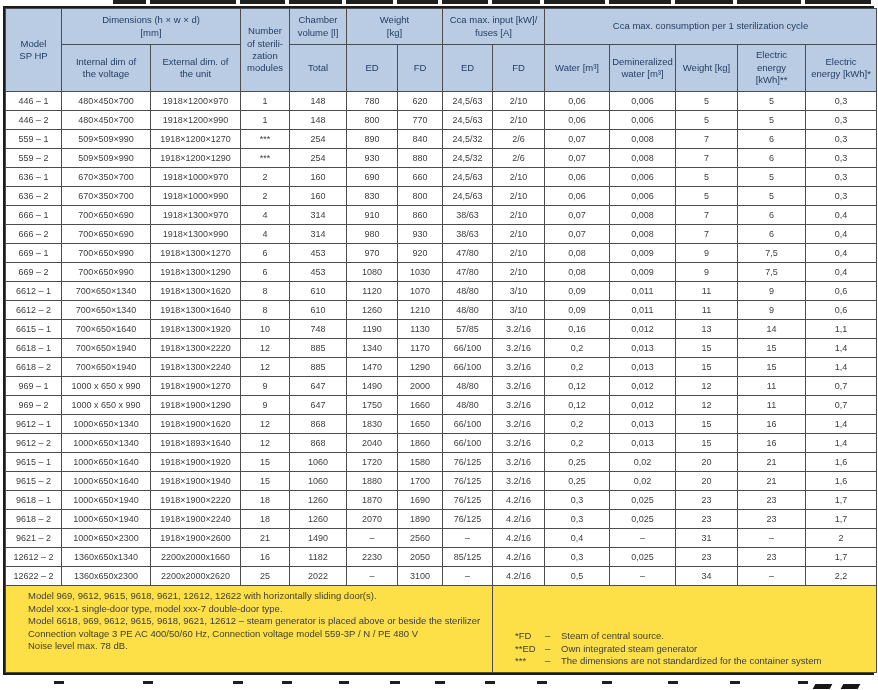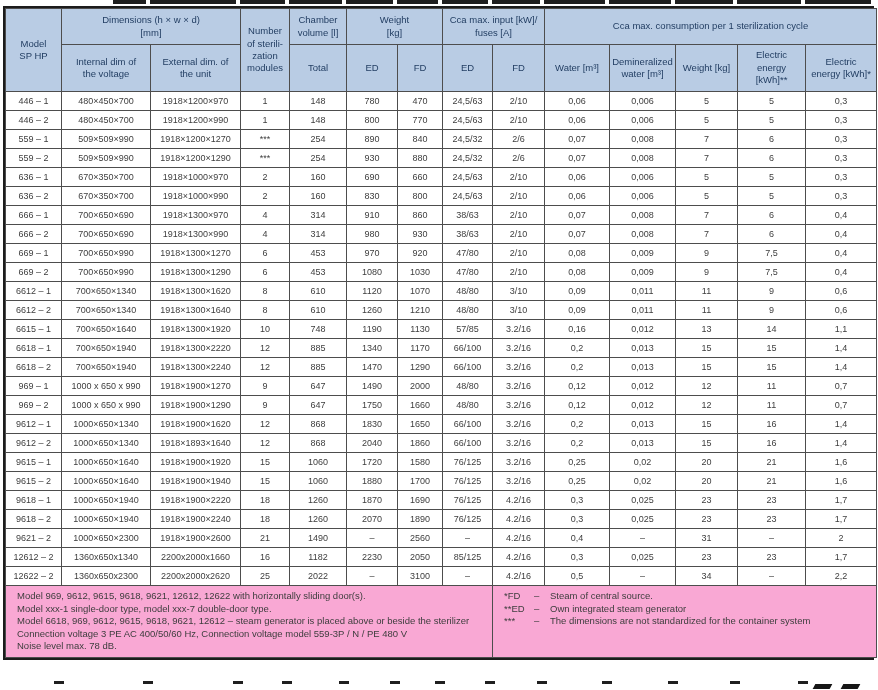"470" td { text: 470 -> 620 }
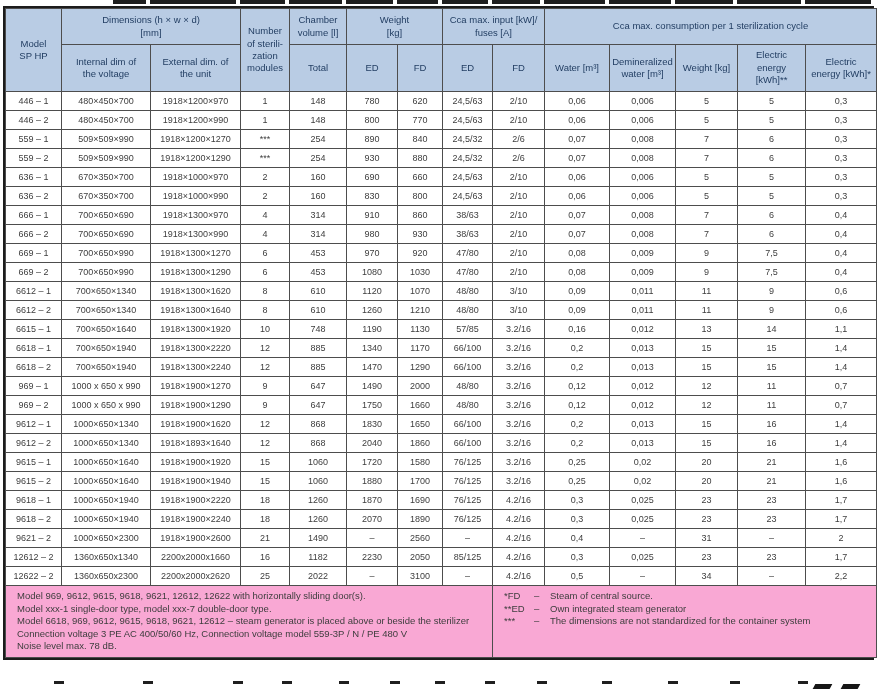"Model 969, 9612, 9615, 9618," tfoot td { background: #f9a8d4 -> #fde047; padding: 4px 11px -> 4px 22px }
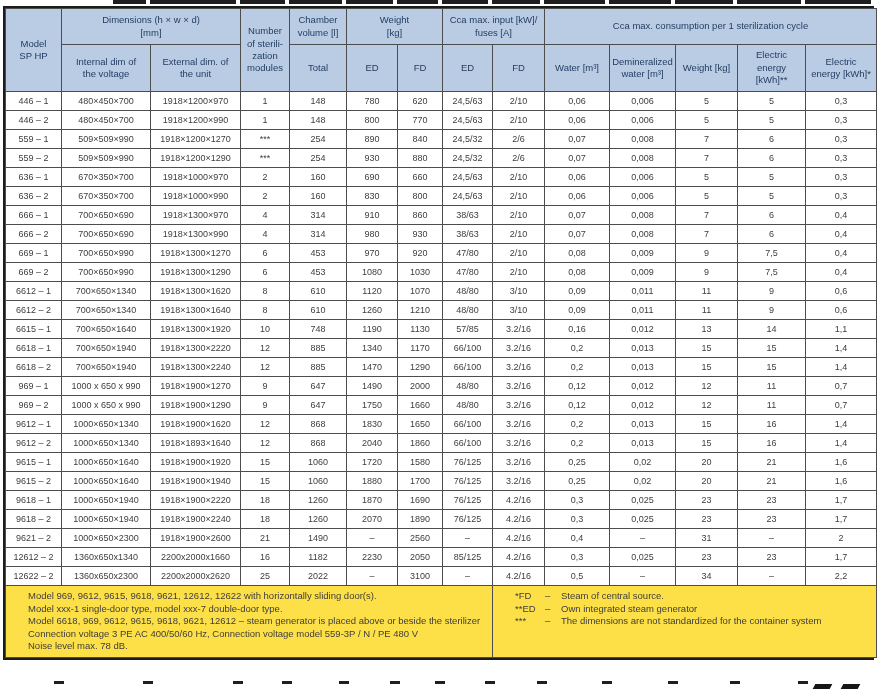"*FD" .fn-grid { margin-top: none -> 40px }
